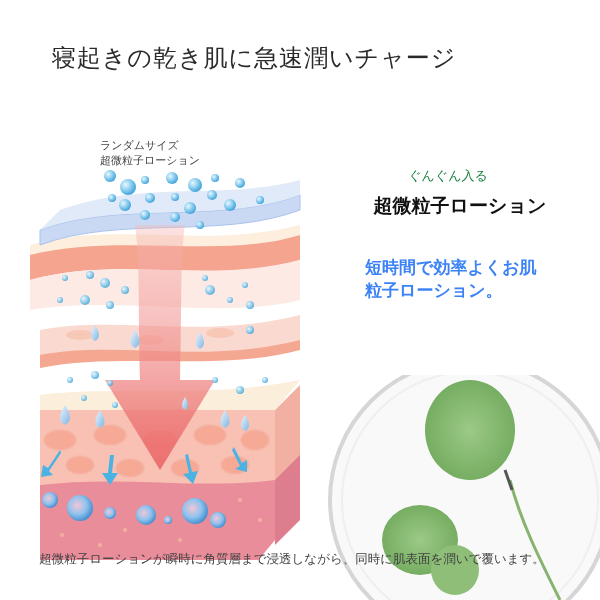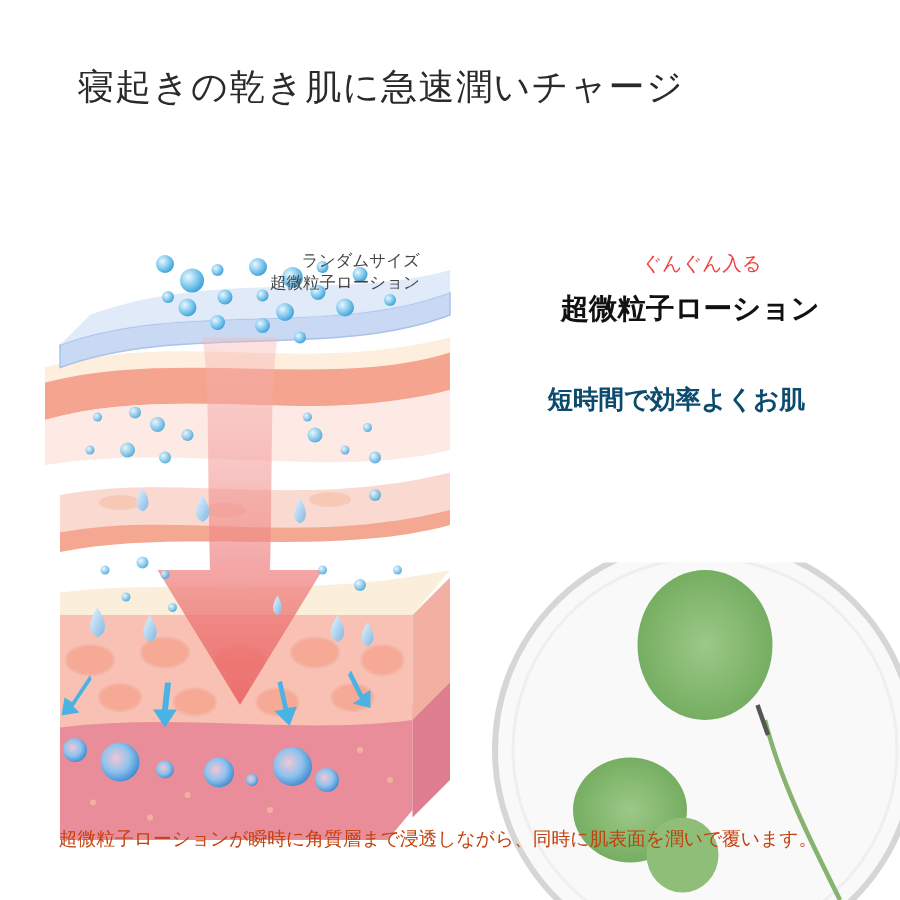"ランダムサイズ" .illus-caption { margin-top: 28px -> none; text-align: right -> left }
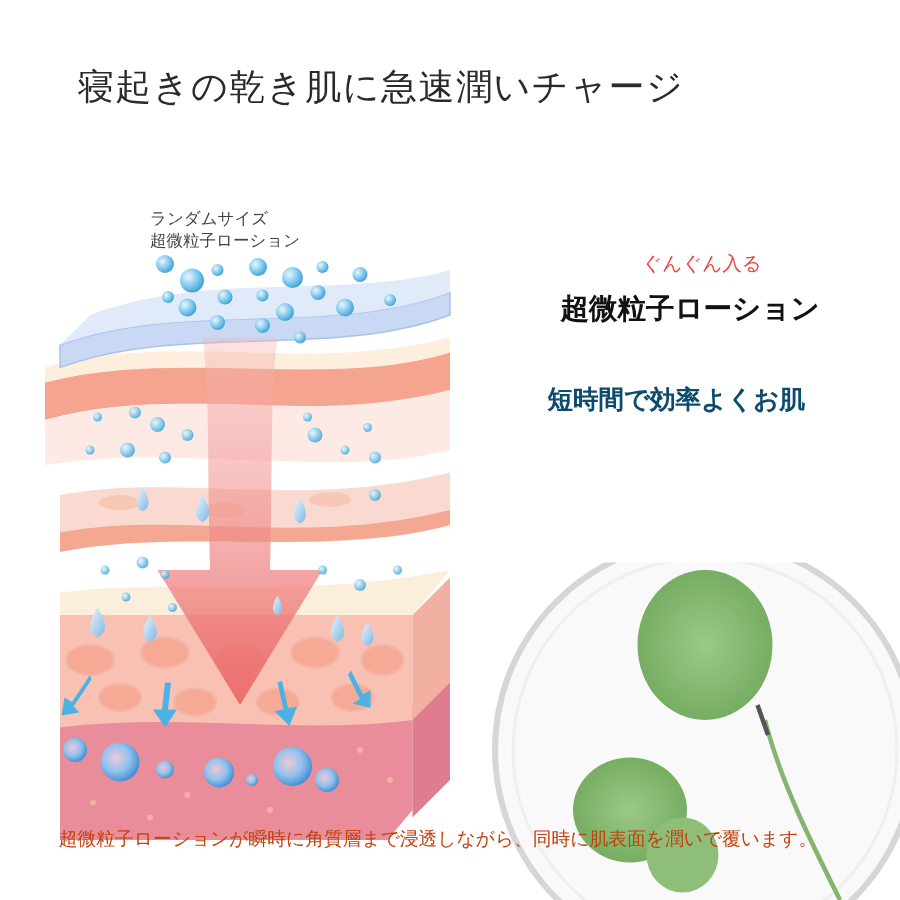"ぐんぐん入る" .sub-label { color: #ef4444 -> #15803d; left: 348px -> 328px }
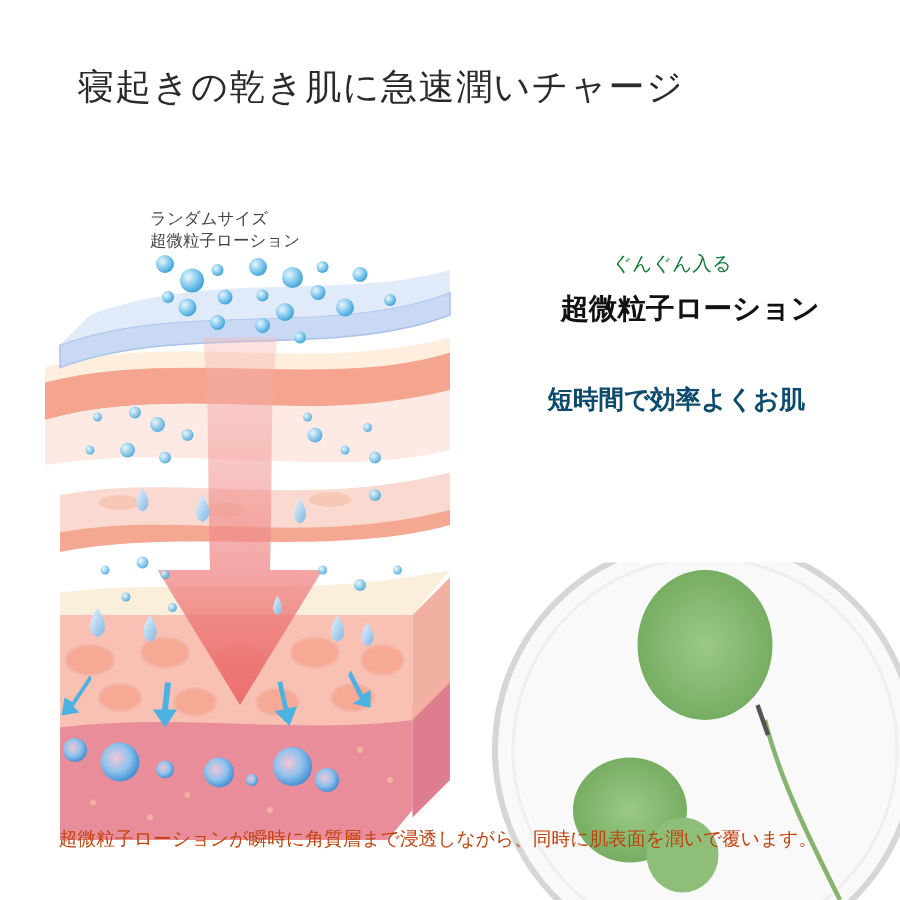"短時間で効率よくお肌" .body-copy { color: #0c4a6e -> #3b82f6 }
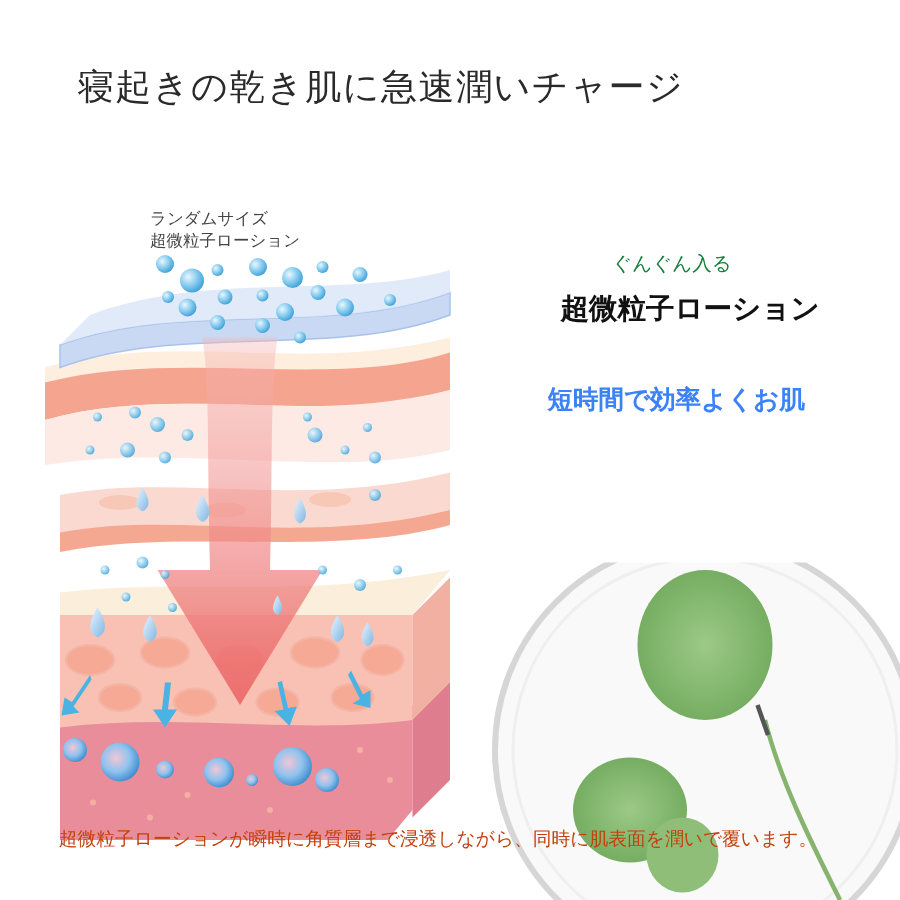"粒子ローション。" span { html: none -> <span>粒子ローション。</span> }
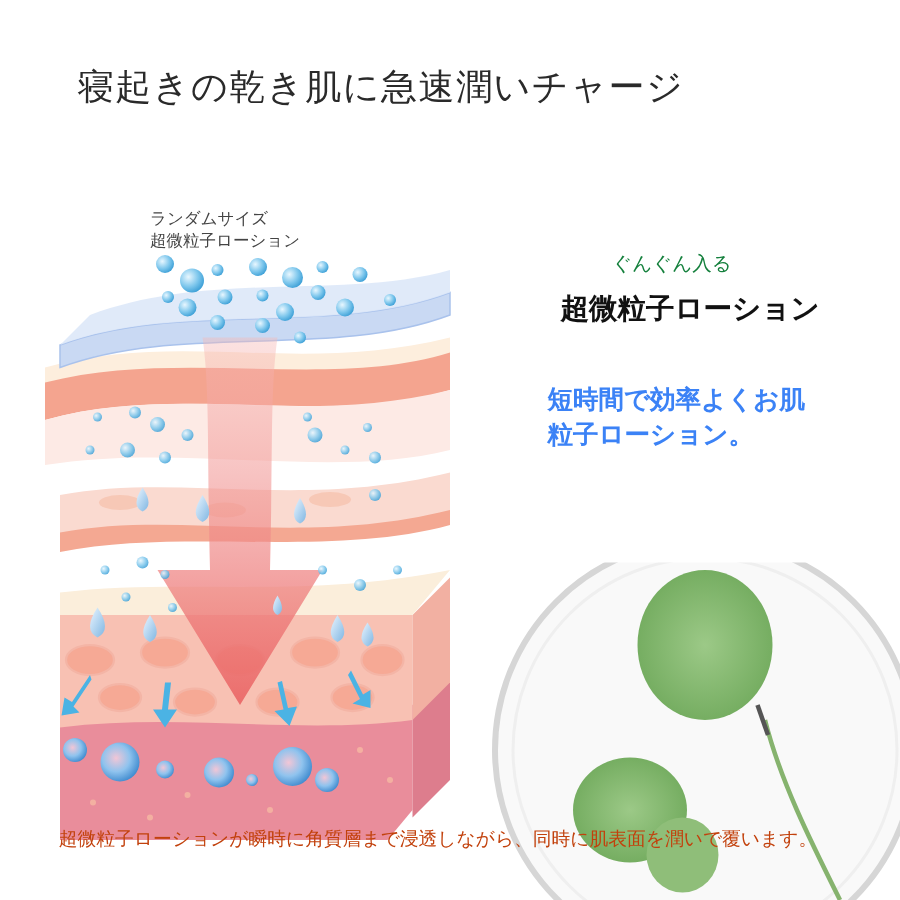"超微粒子ローションが瞬時に角質層まで浸透しながら、同時に肌表面を潤いで覆います。" .footer-note { color: #c2410c -> #404040 }
